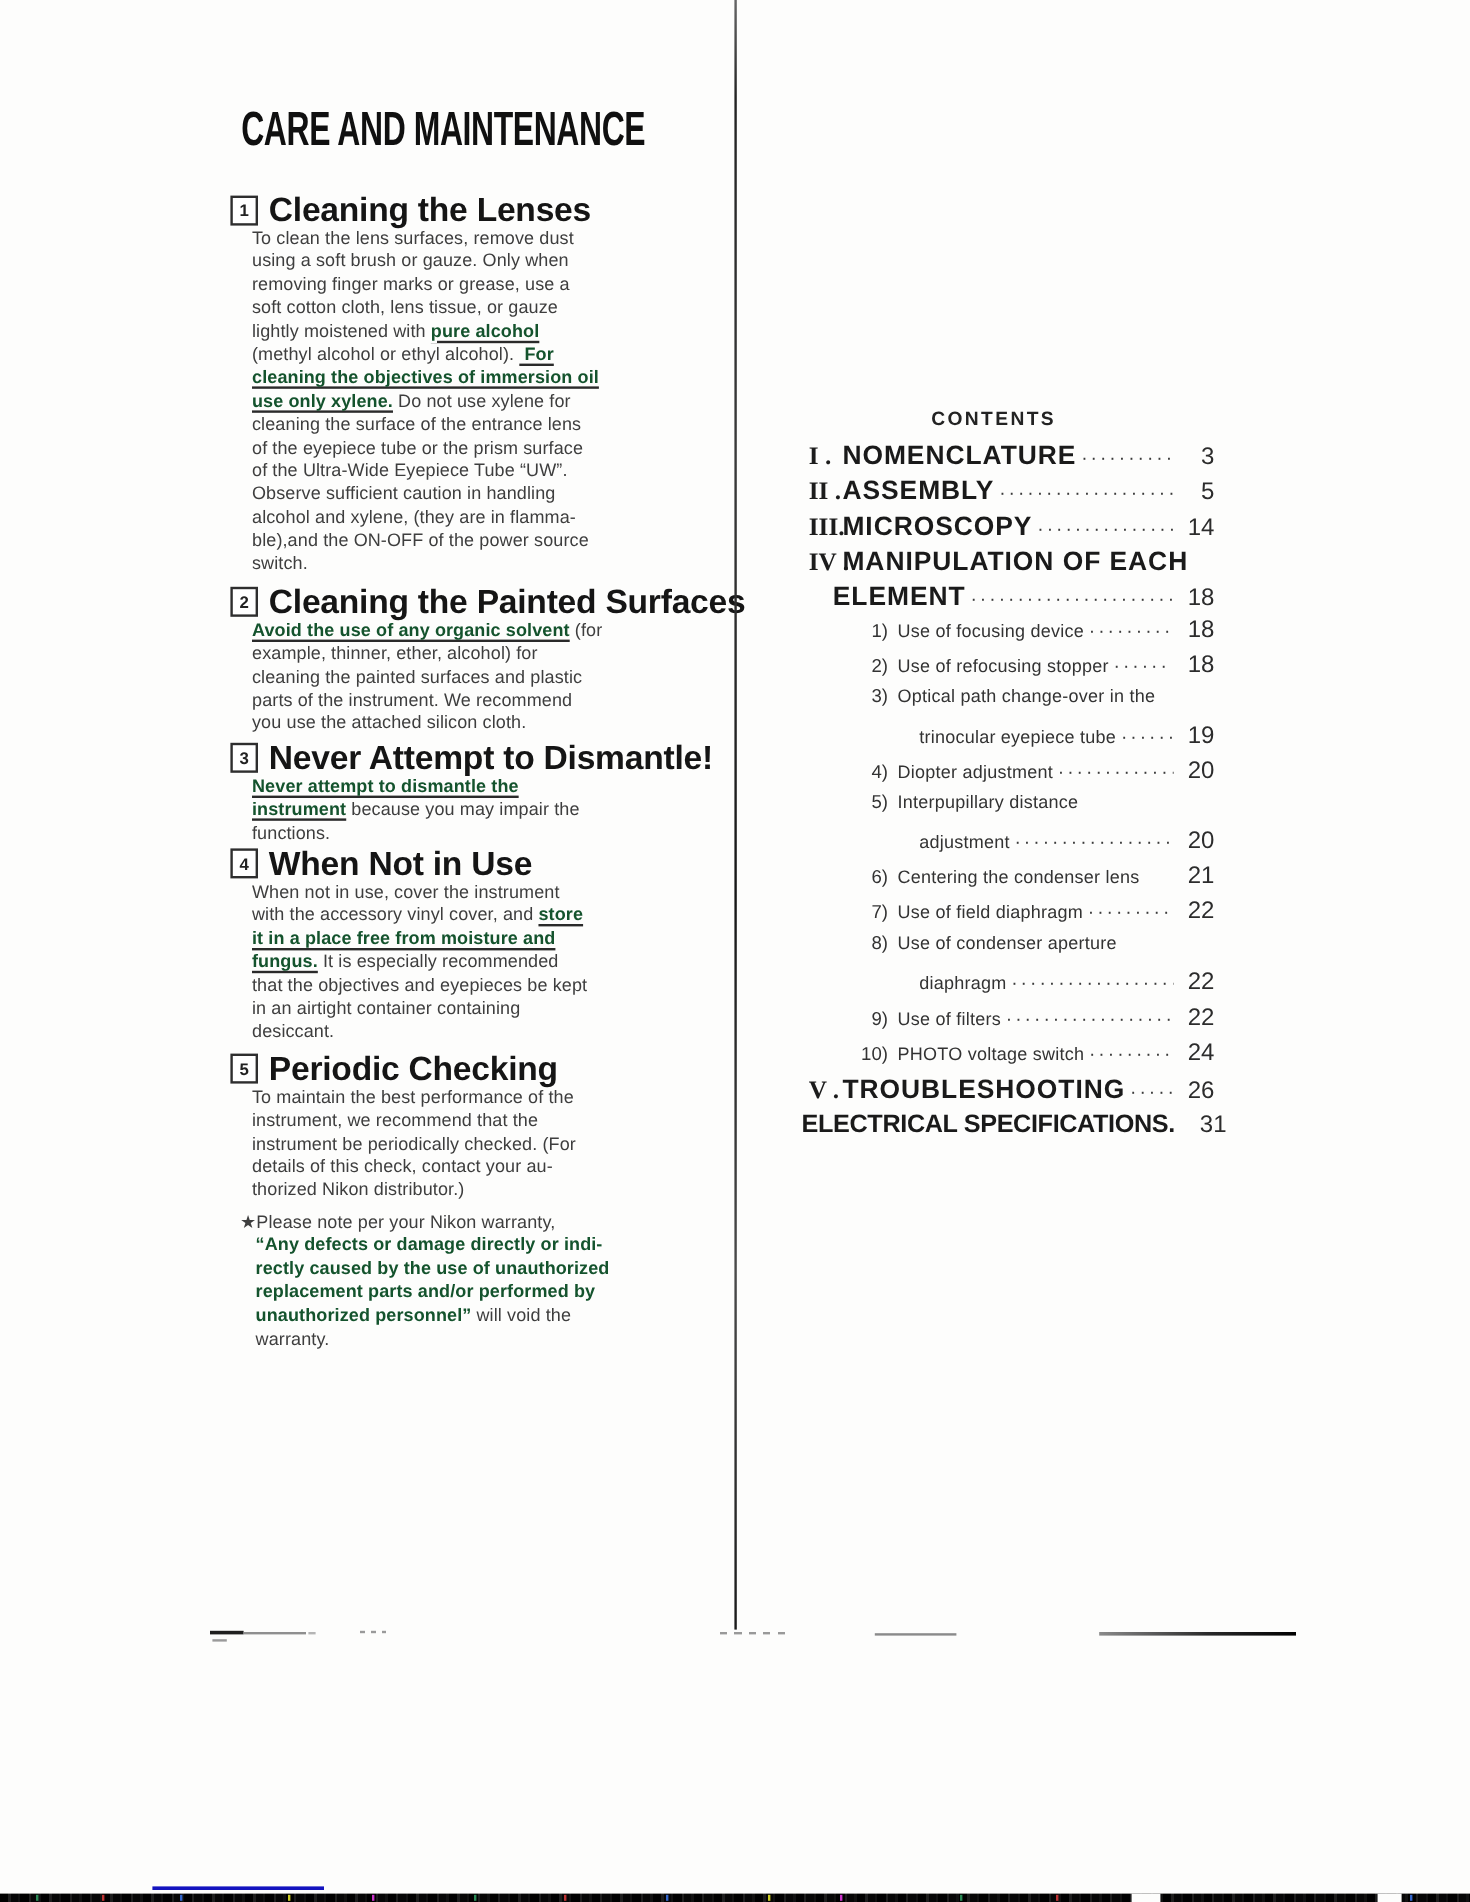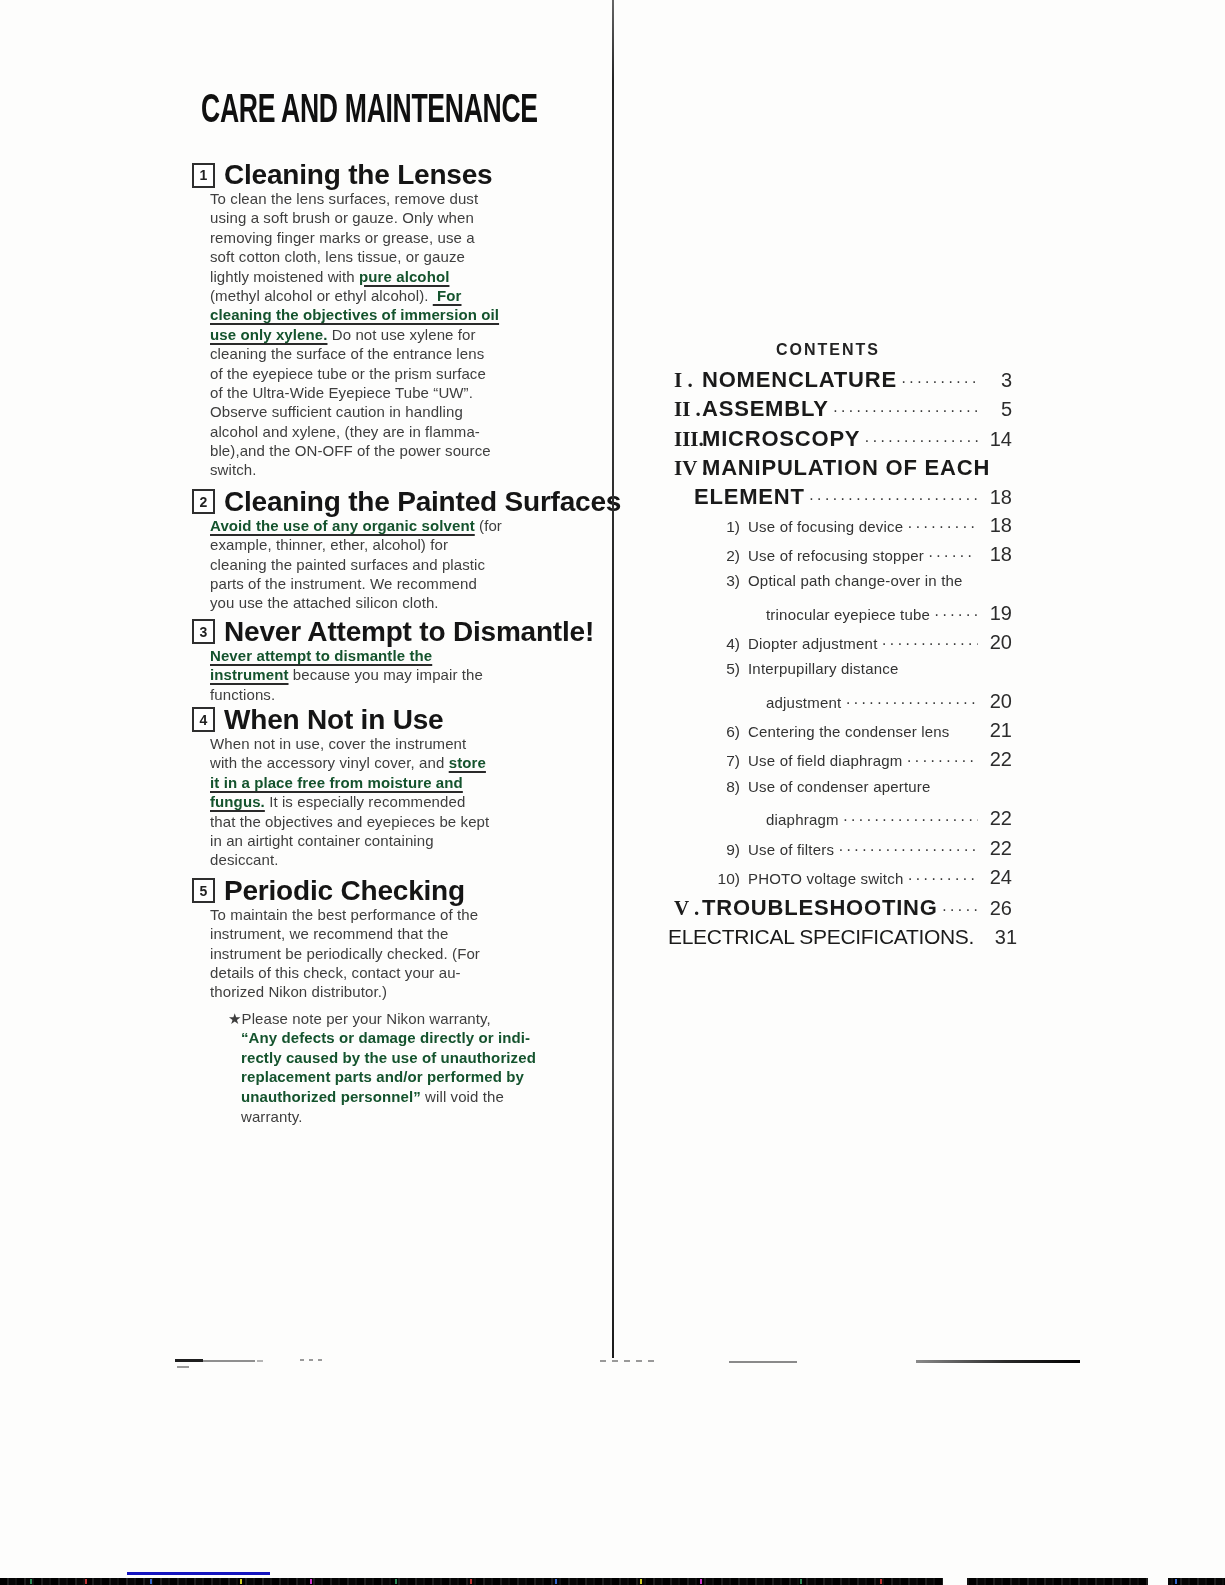"ELECTRICAL SPECIFICATIONS." .r-elec .c-label { font-weight: normal -> bold }
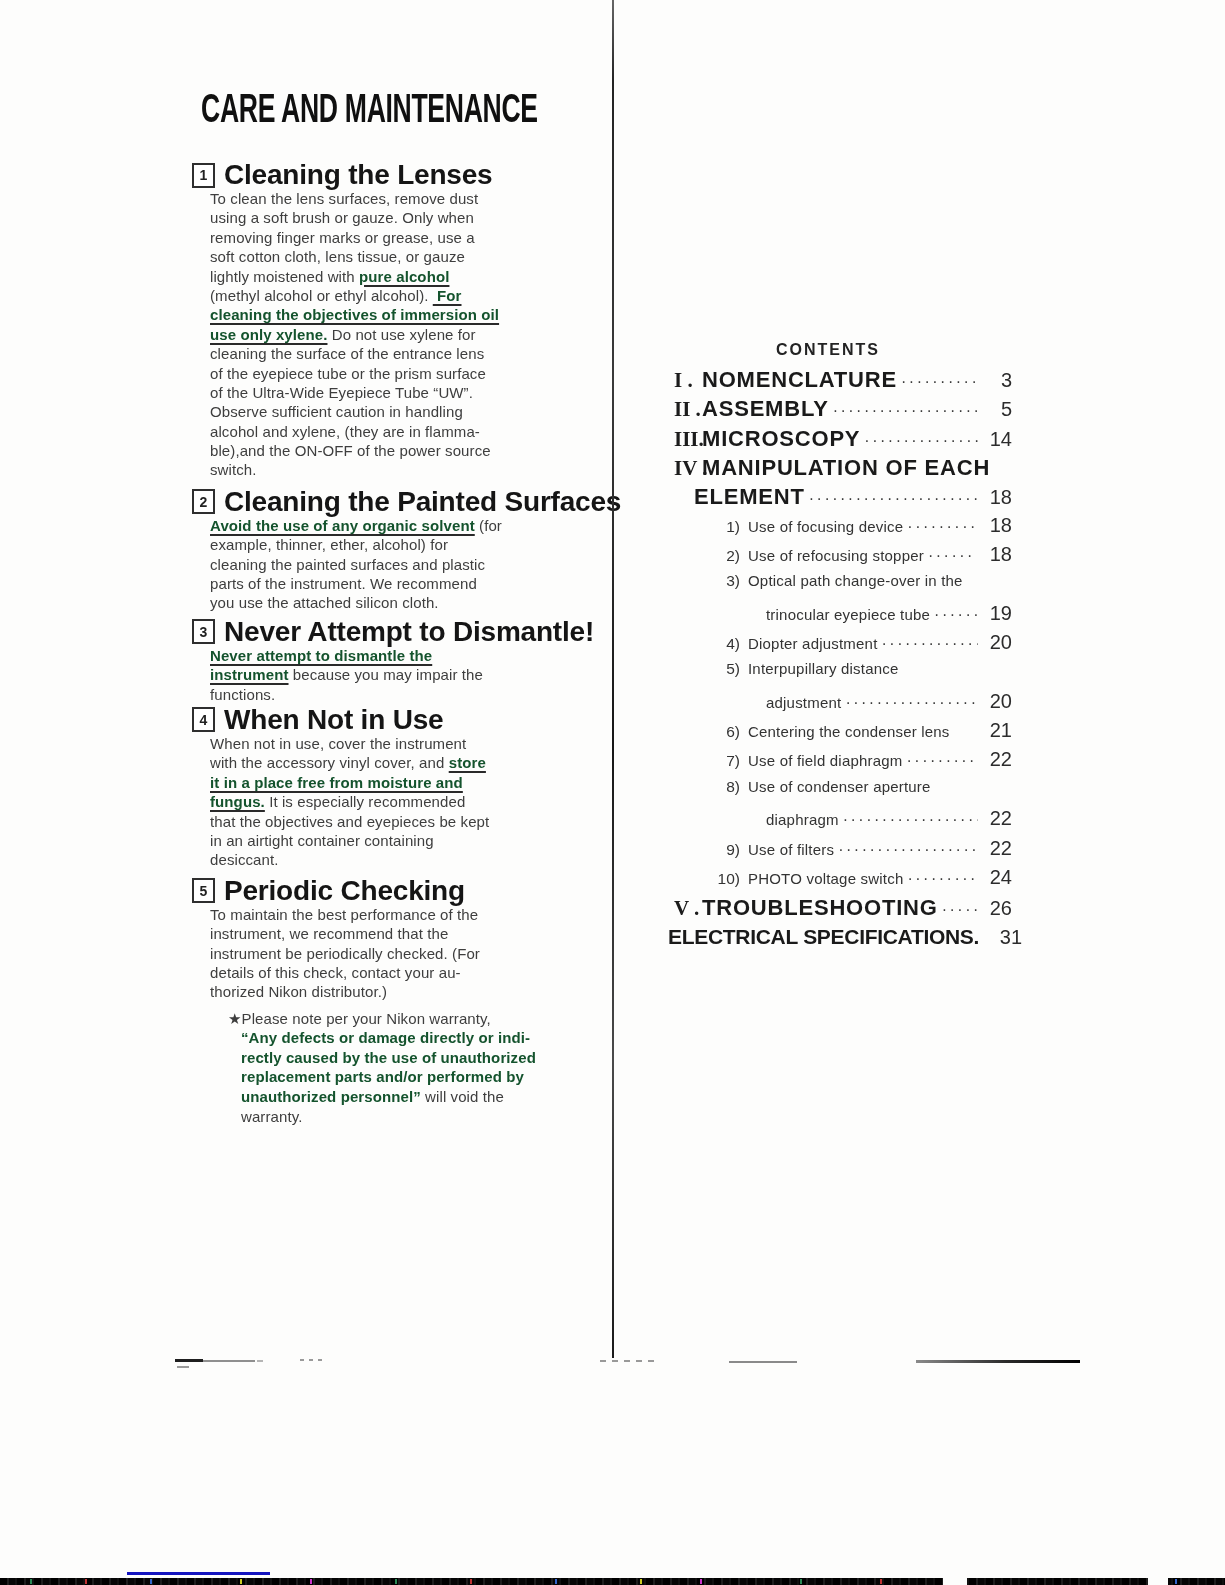"★Please note per your Nikon" .note .ln { margin-left: 28px -> none }
